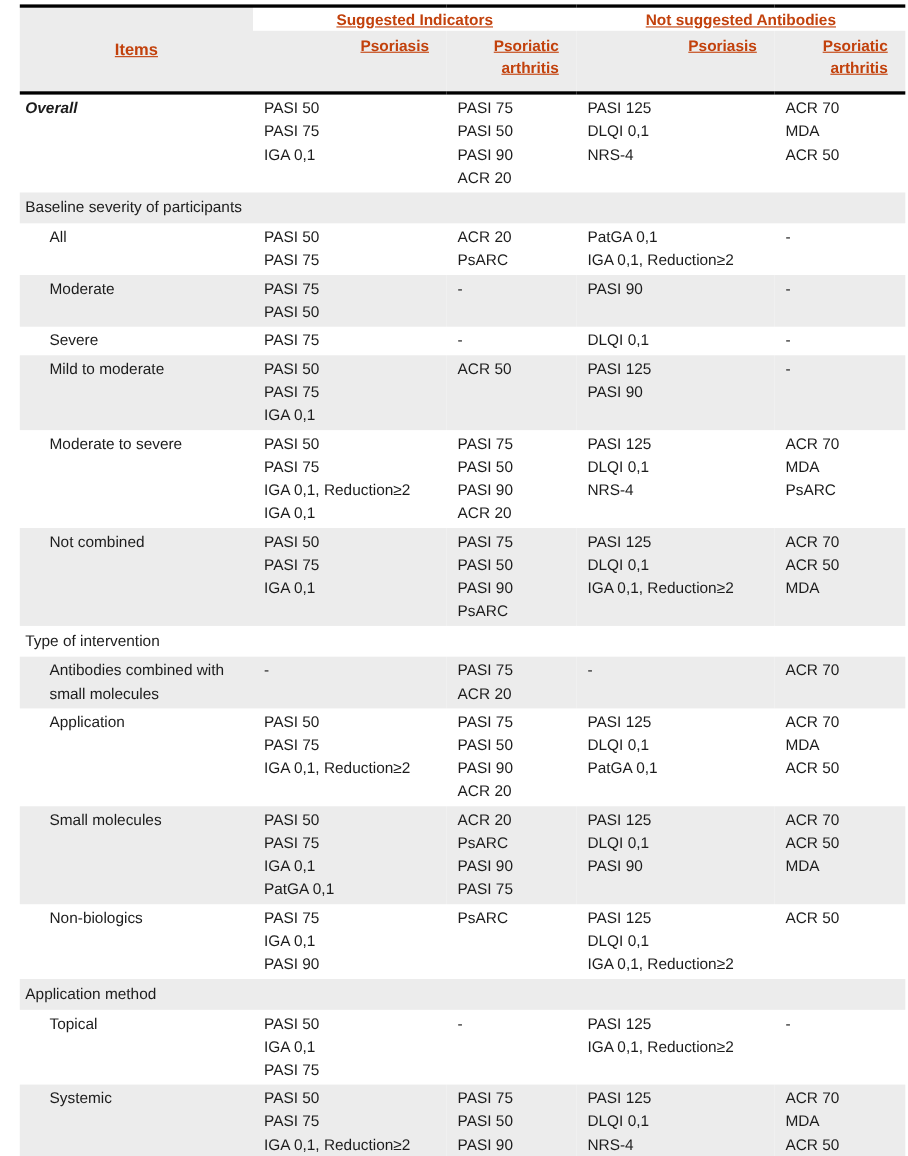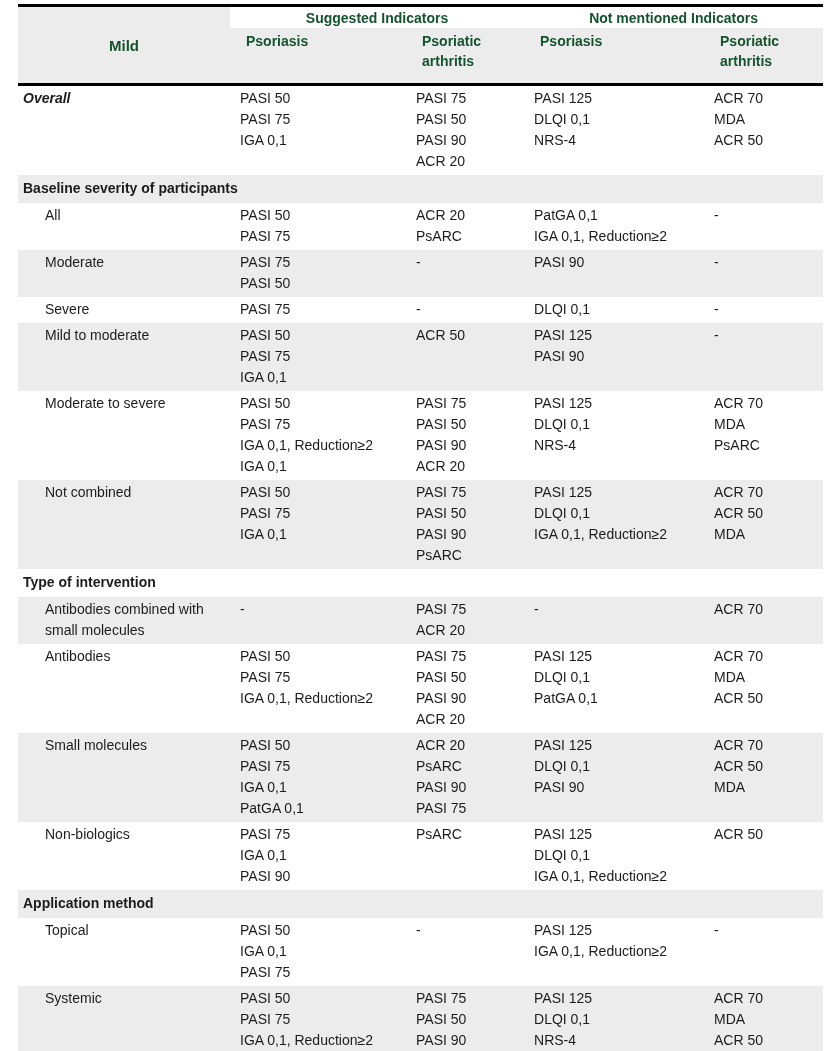"Suggested Indicators" thead th { color: #14532d -> #c2410c; text-decoration: none -> underline }
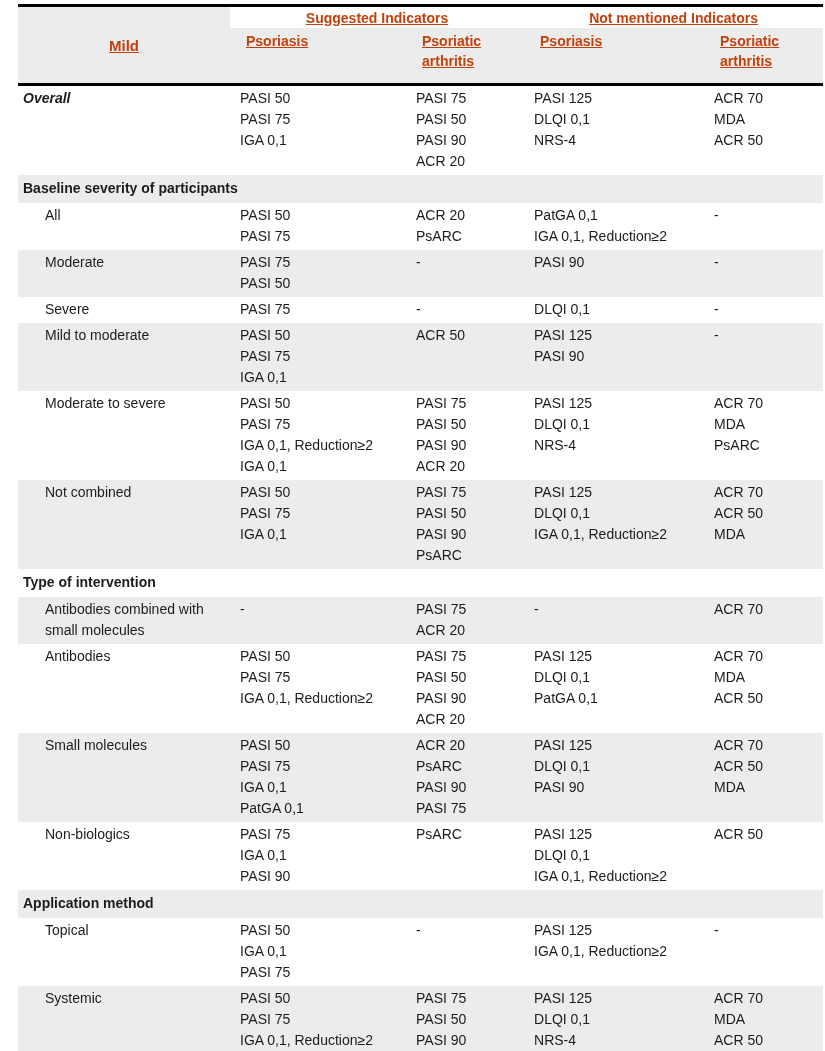"Not mentioned Indicators" th.group-head { text: mentioned Indicators -> suggested Antibodies }
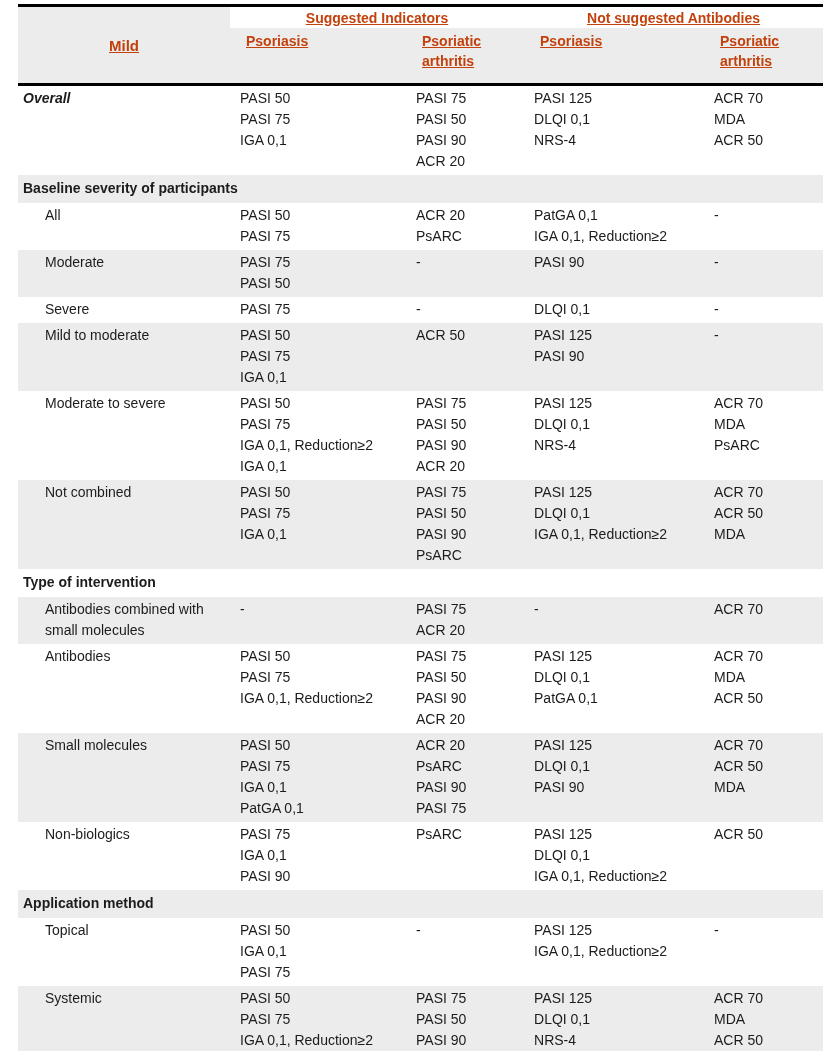"Mild" th.items-head { text: Mild -> Items }
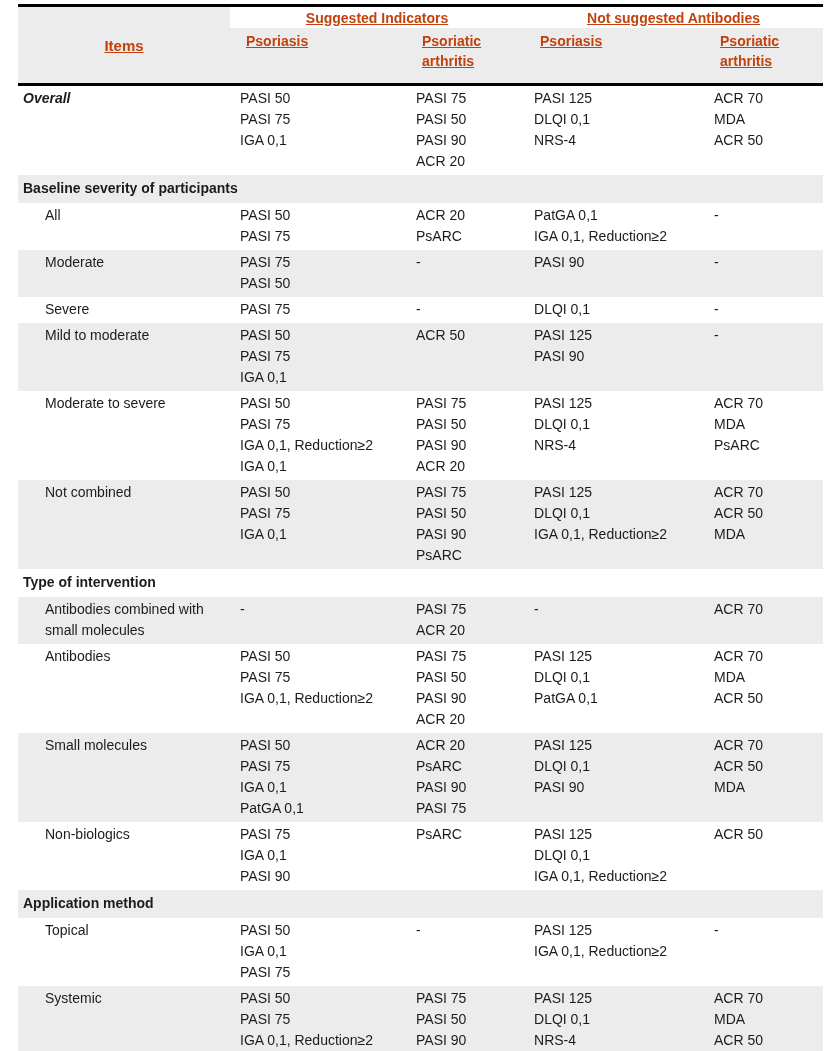"Psoriasis" th.col-head { text-align: left -> right }
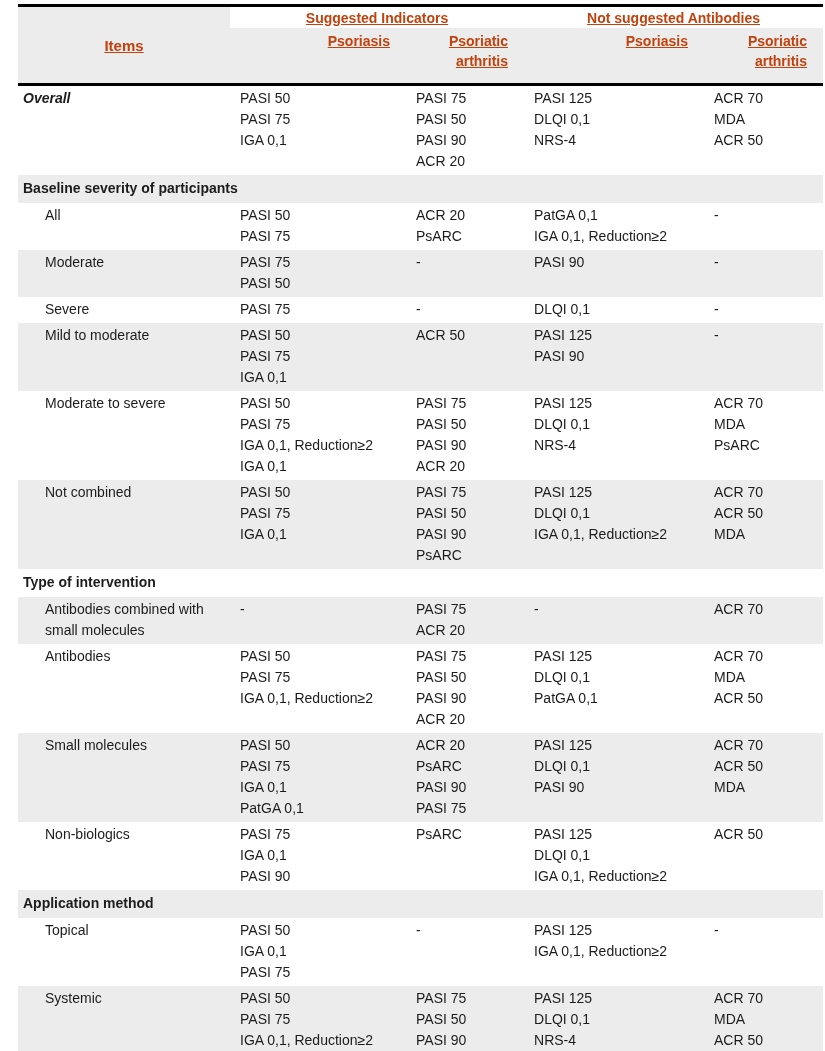"Baseline severity of participants" td.section-label { font-weight: bold -> normal }
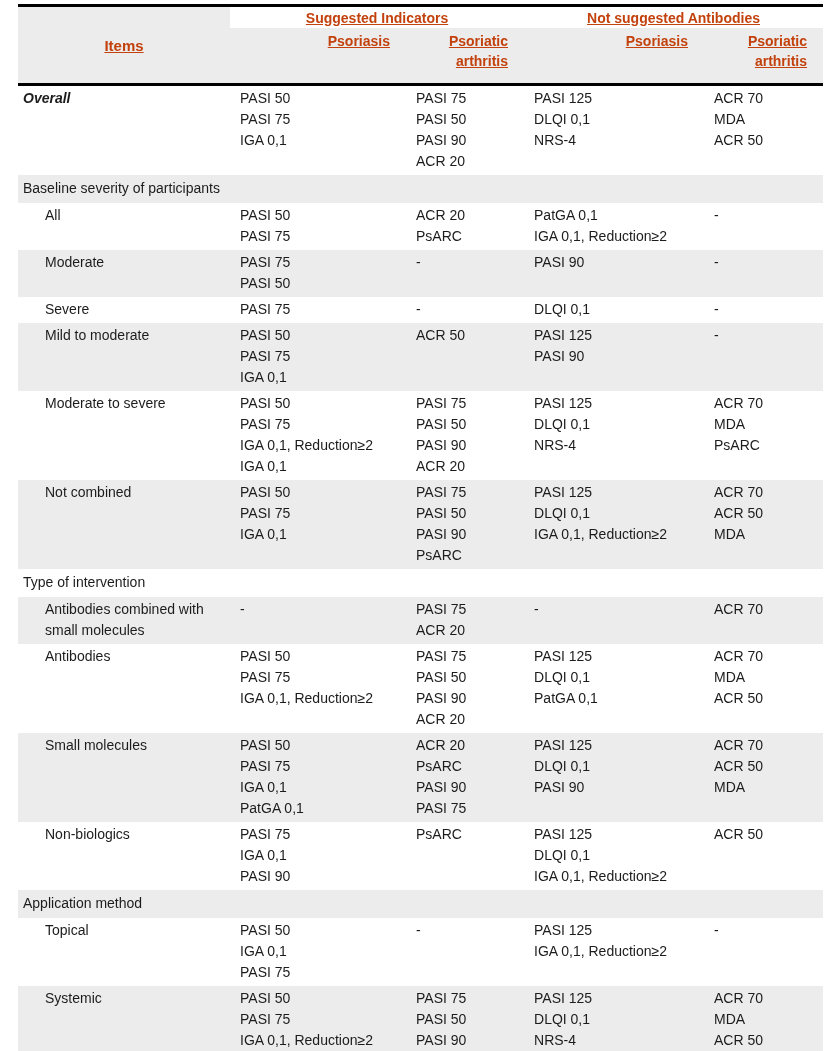"Antibodies" td.item-label { text: Antibodies -> Application }
